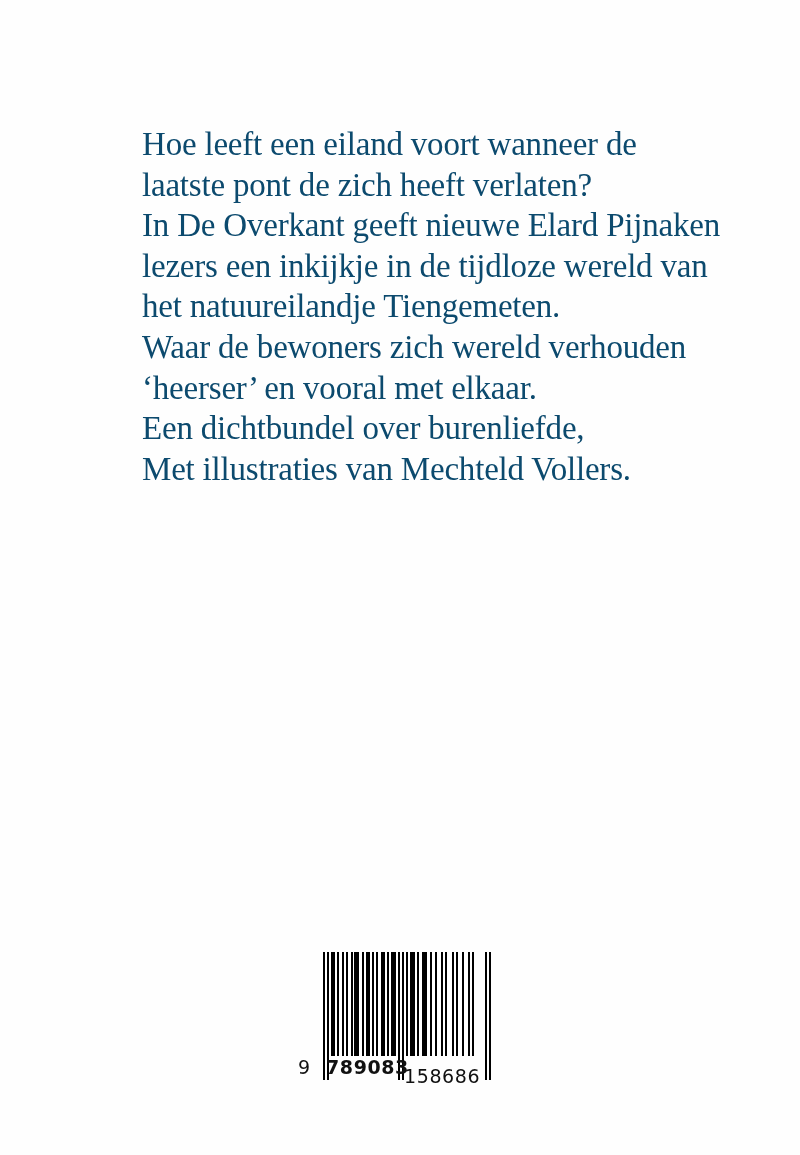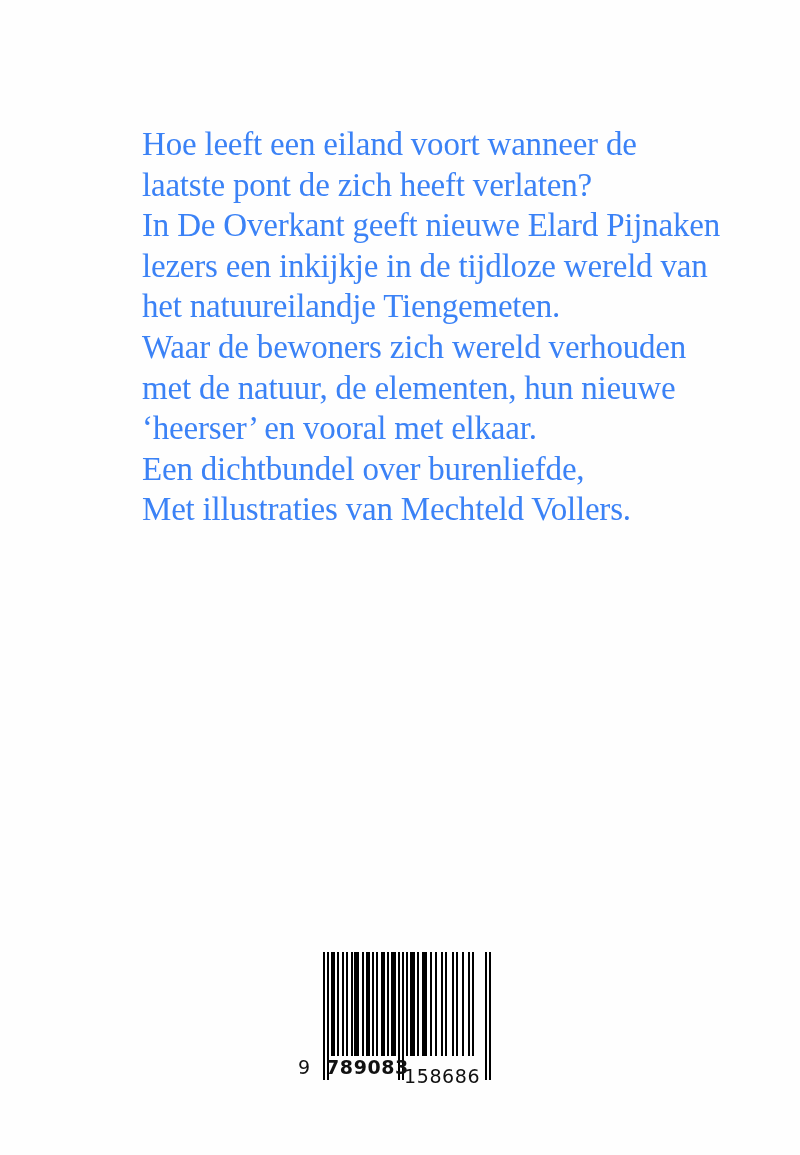"Hoe leeft een eiland voort" .blurb { color: #3b82f6 -> #0c4a6e }
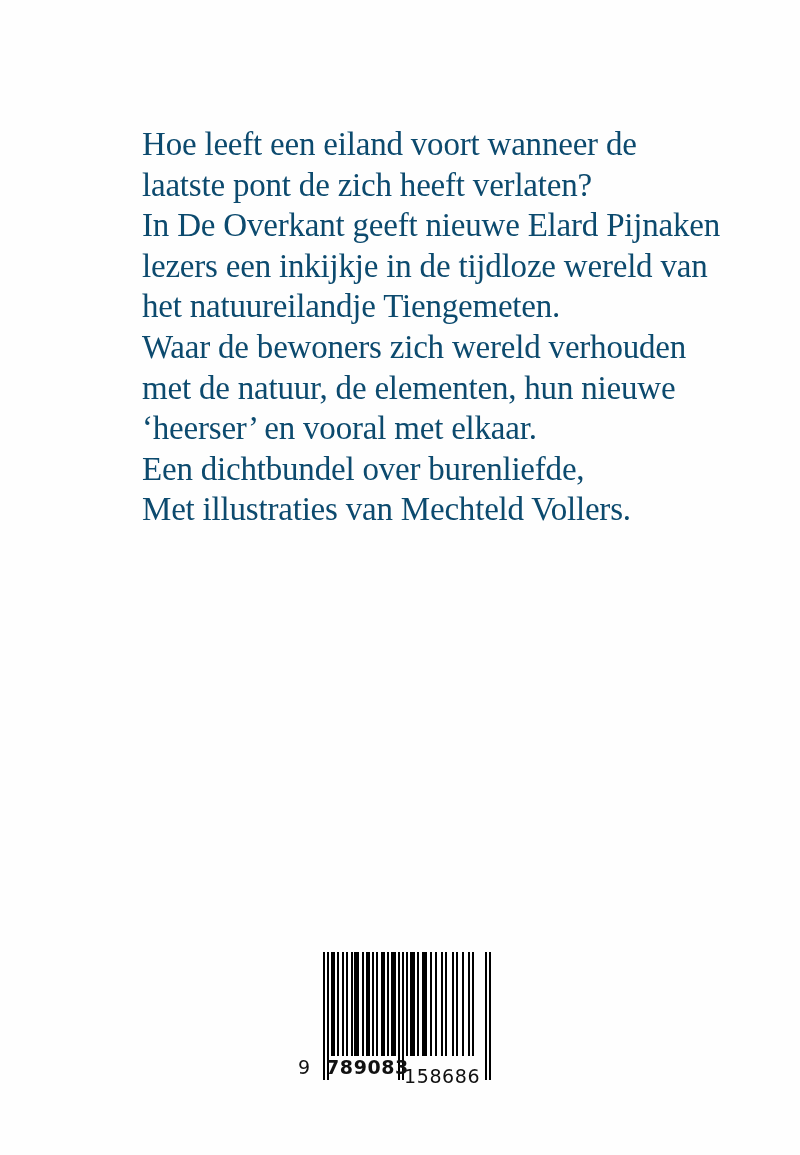"met de natuur, de elementen," span.line { html: <span>met de natuur, de elementen, hun nieuwe</span> -> none }
